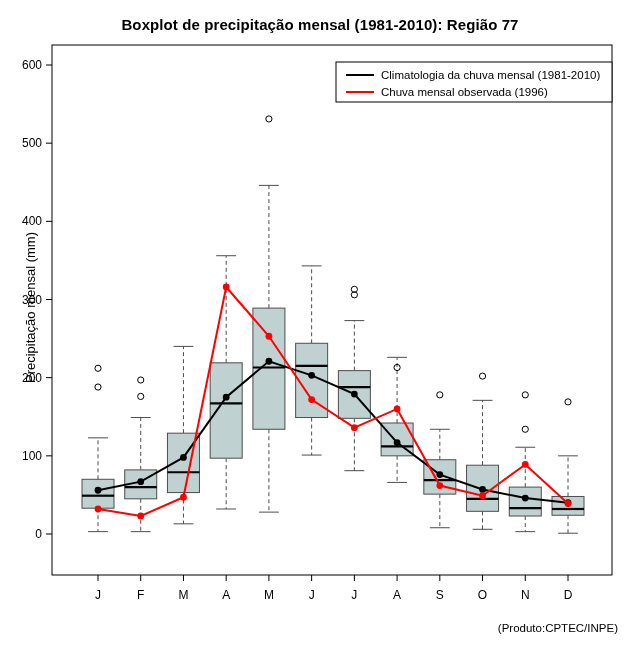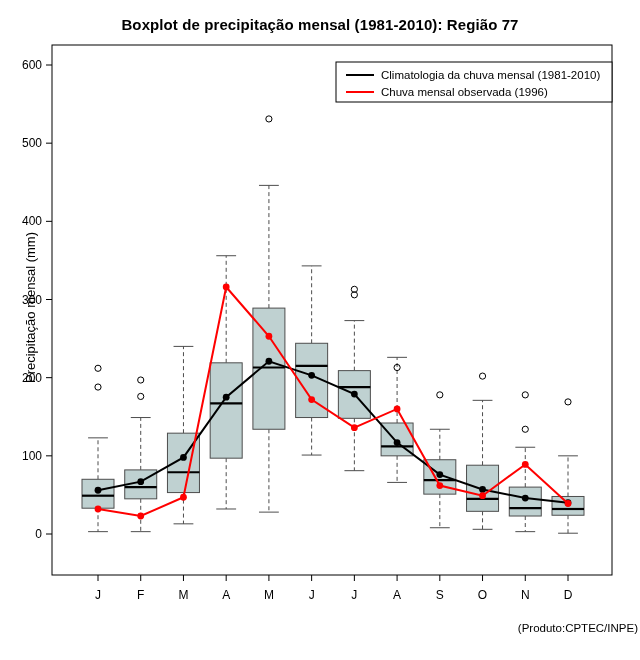"(Produto:CPTEC/INPE)" #credit { right: 2px -> 22px }
